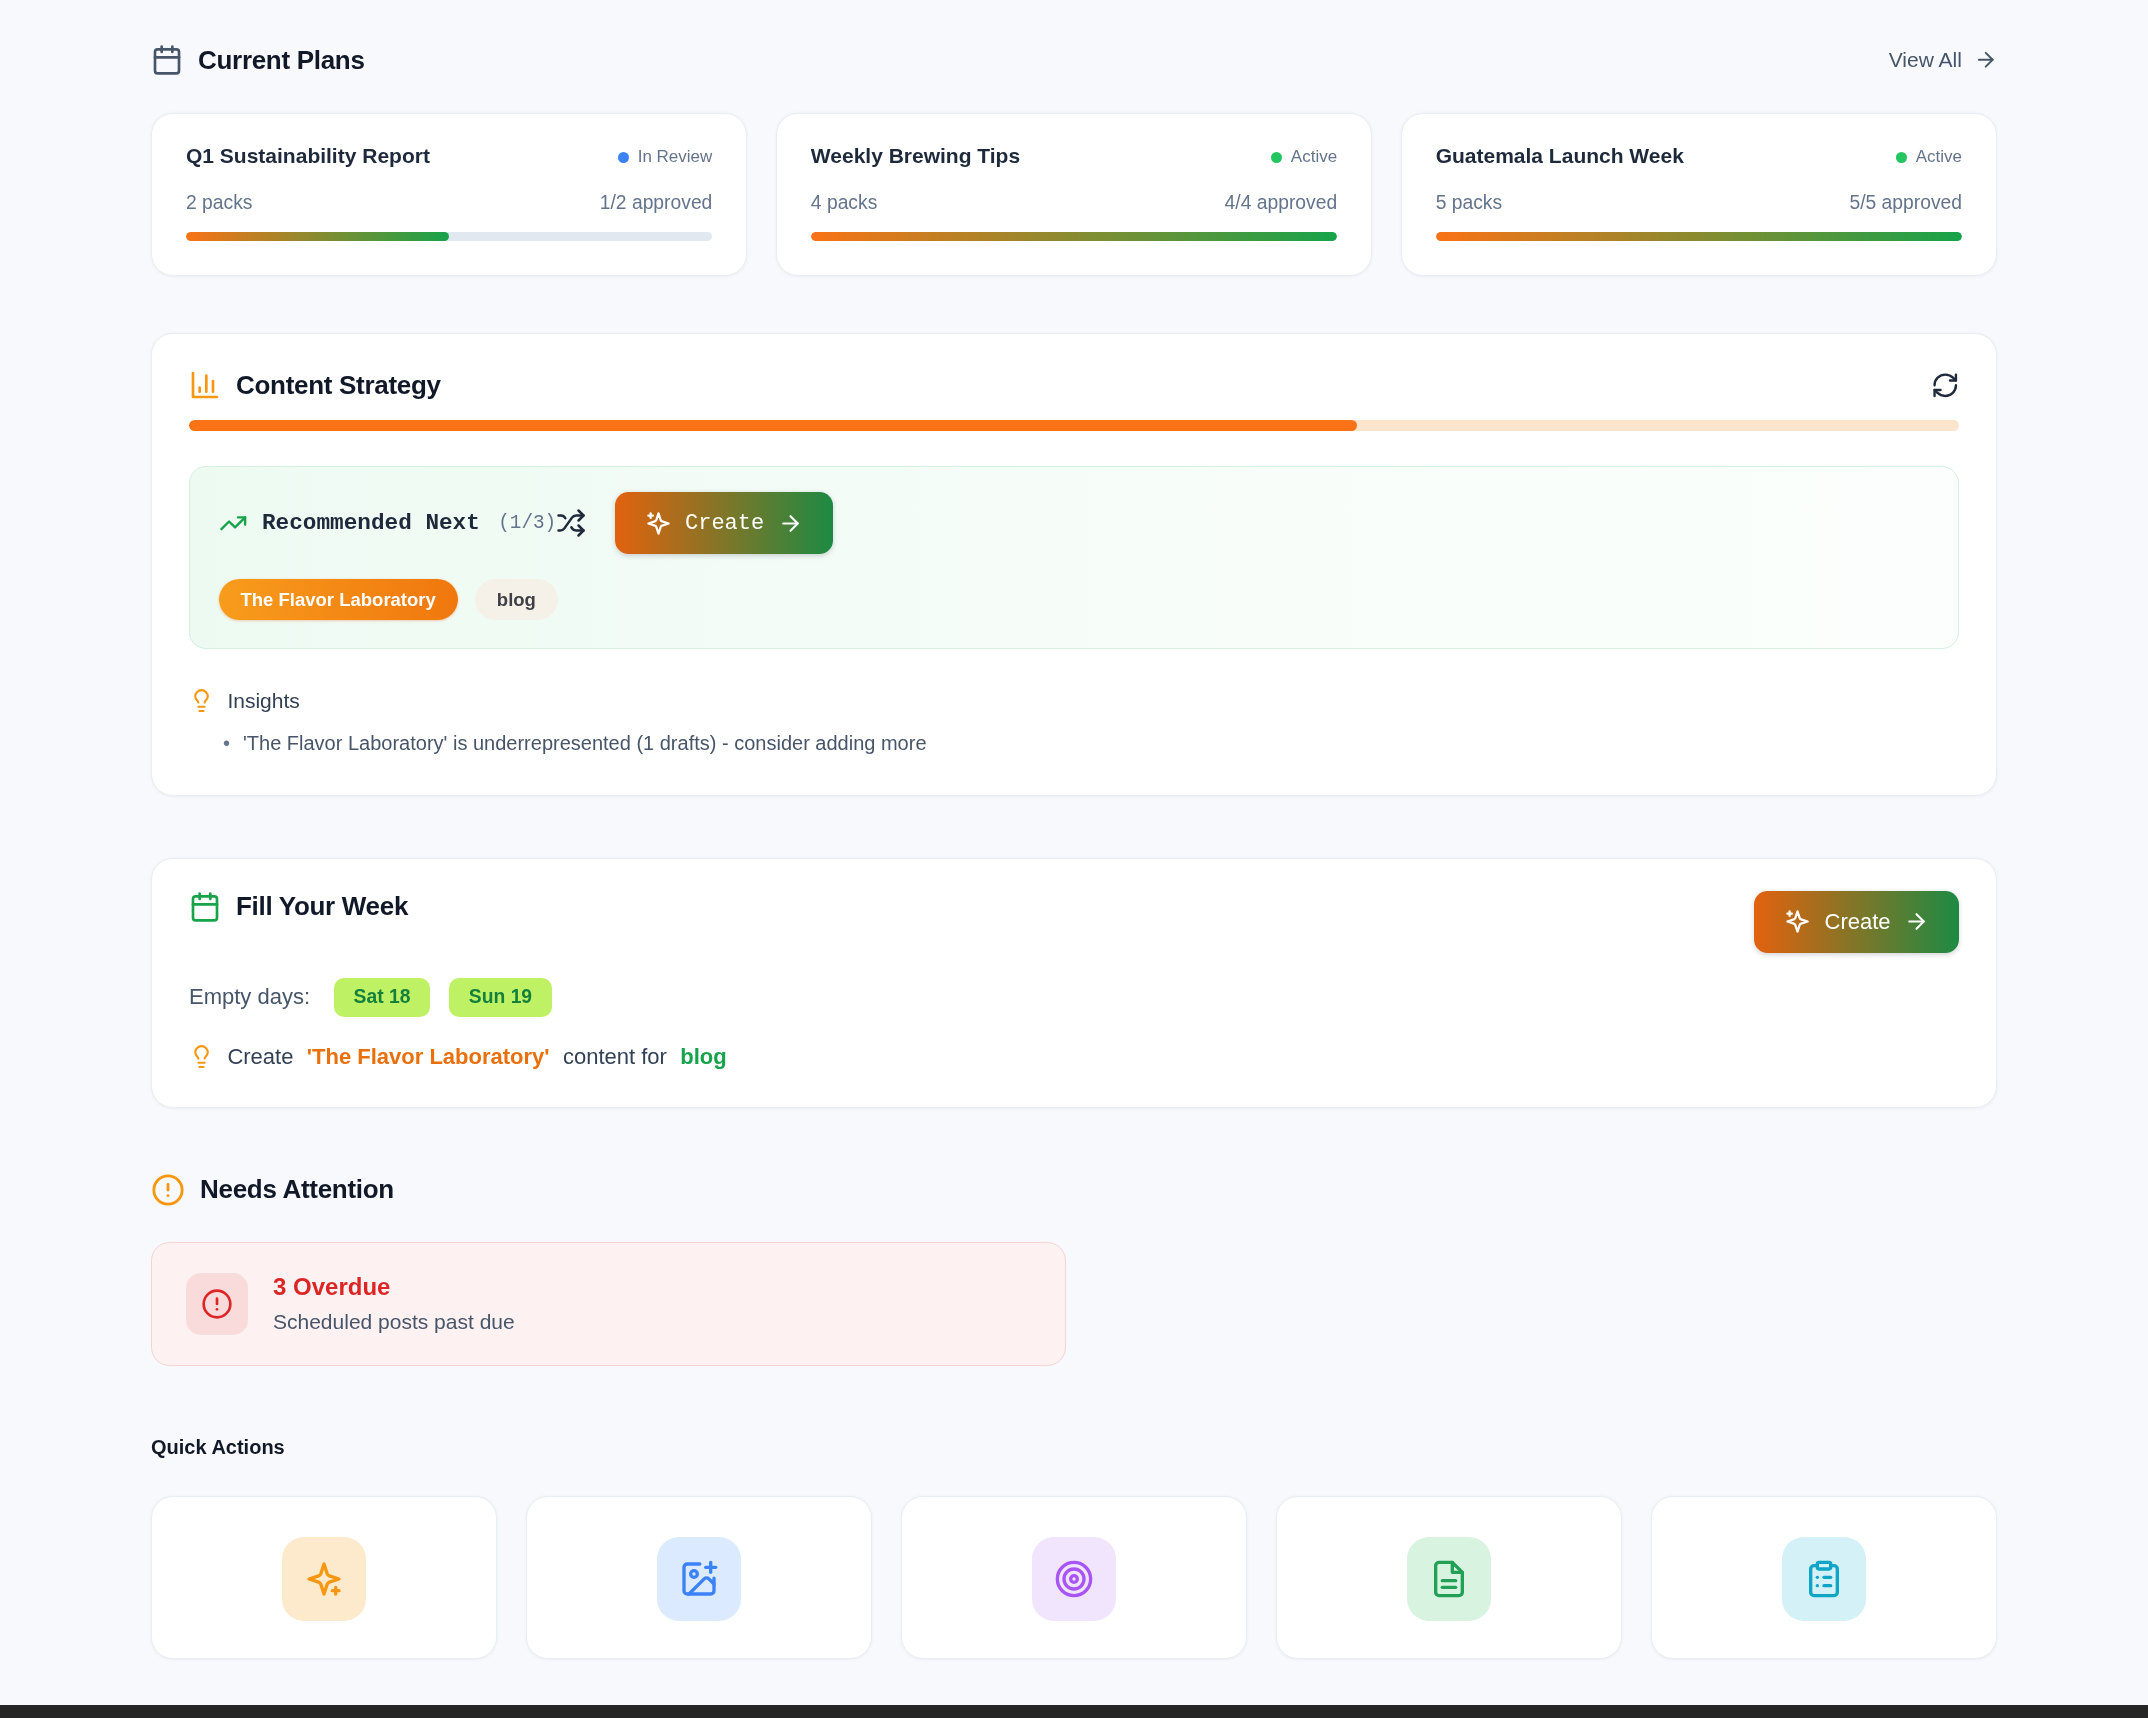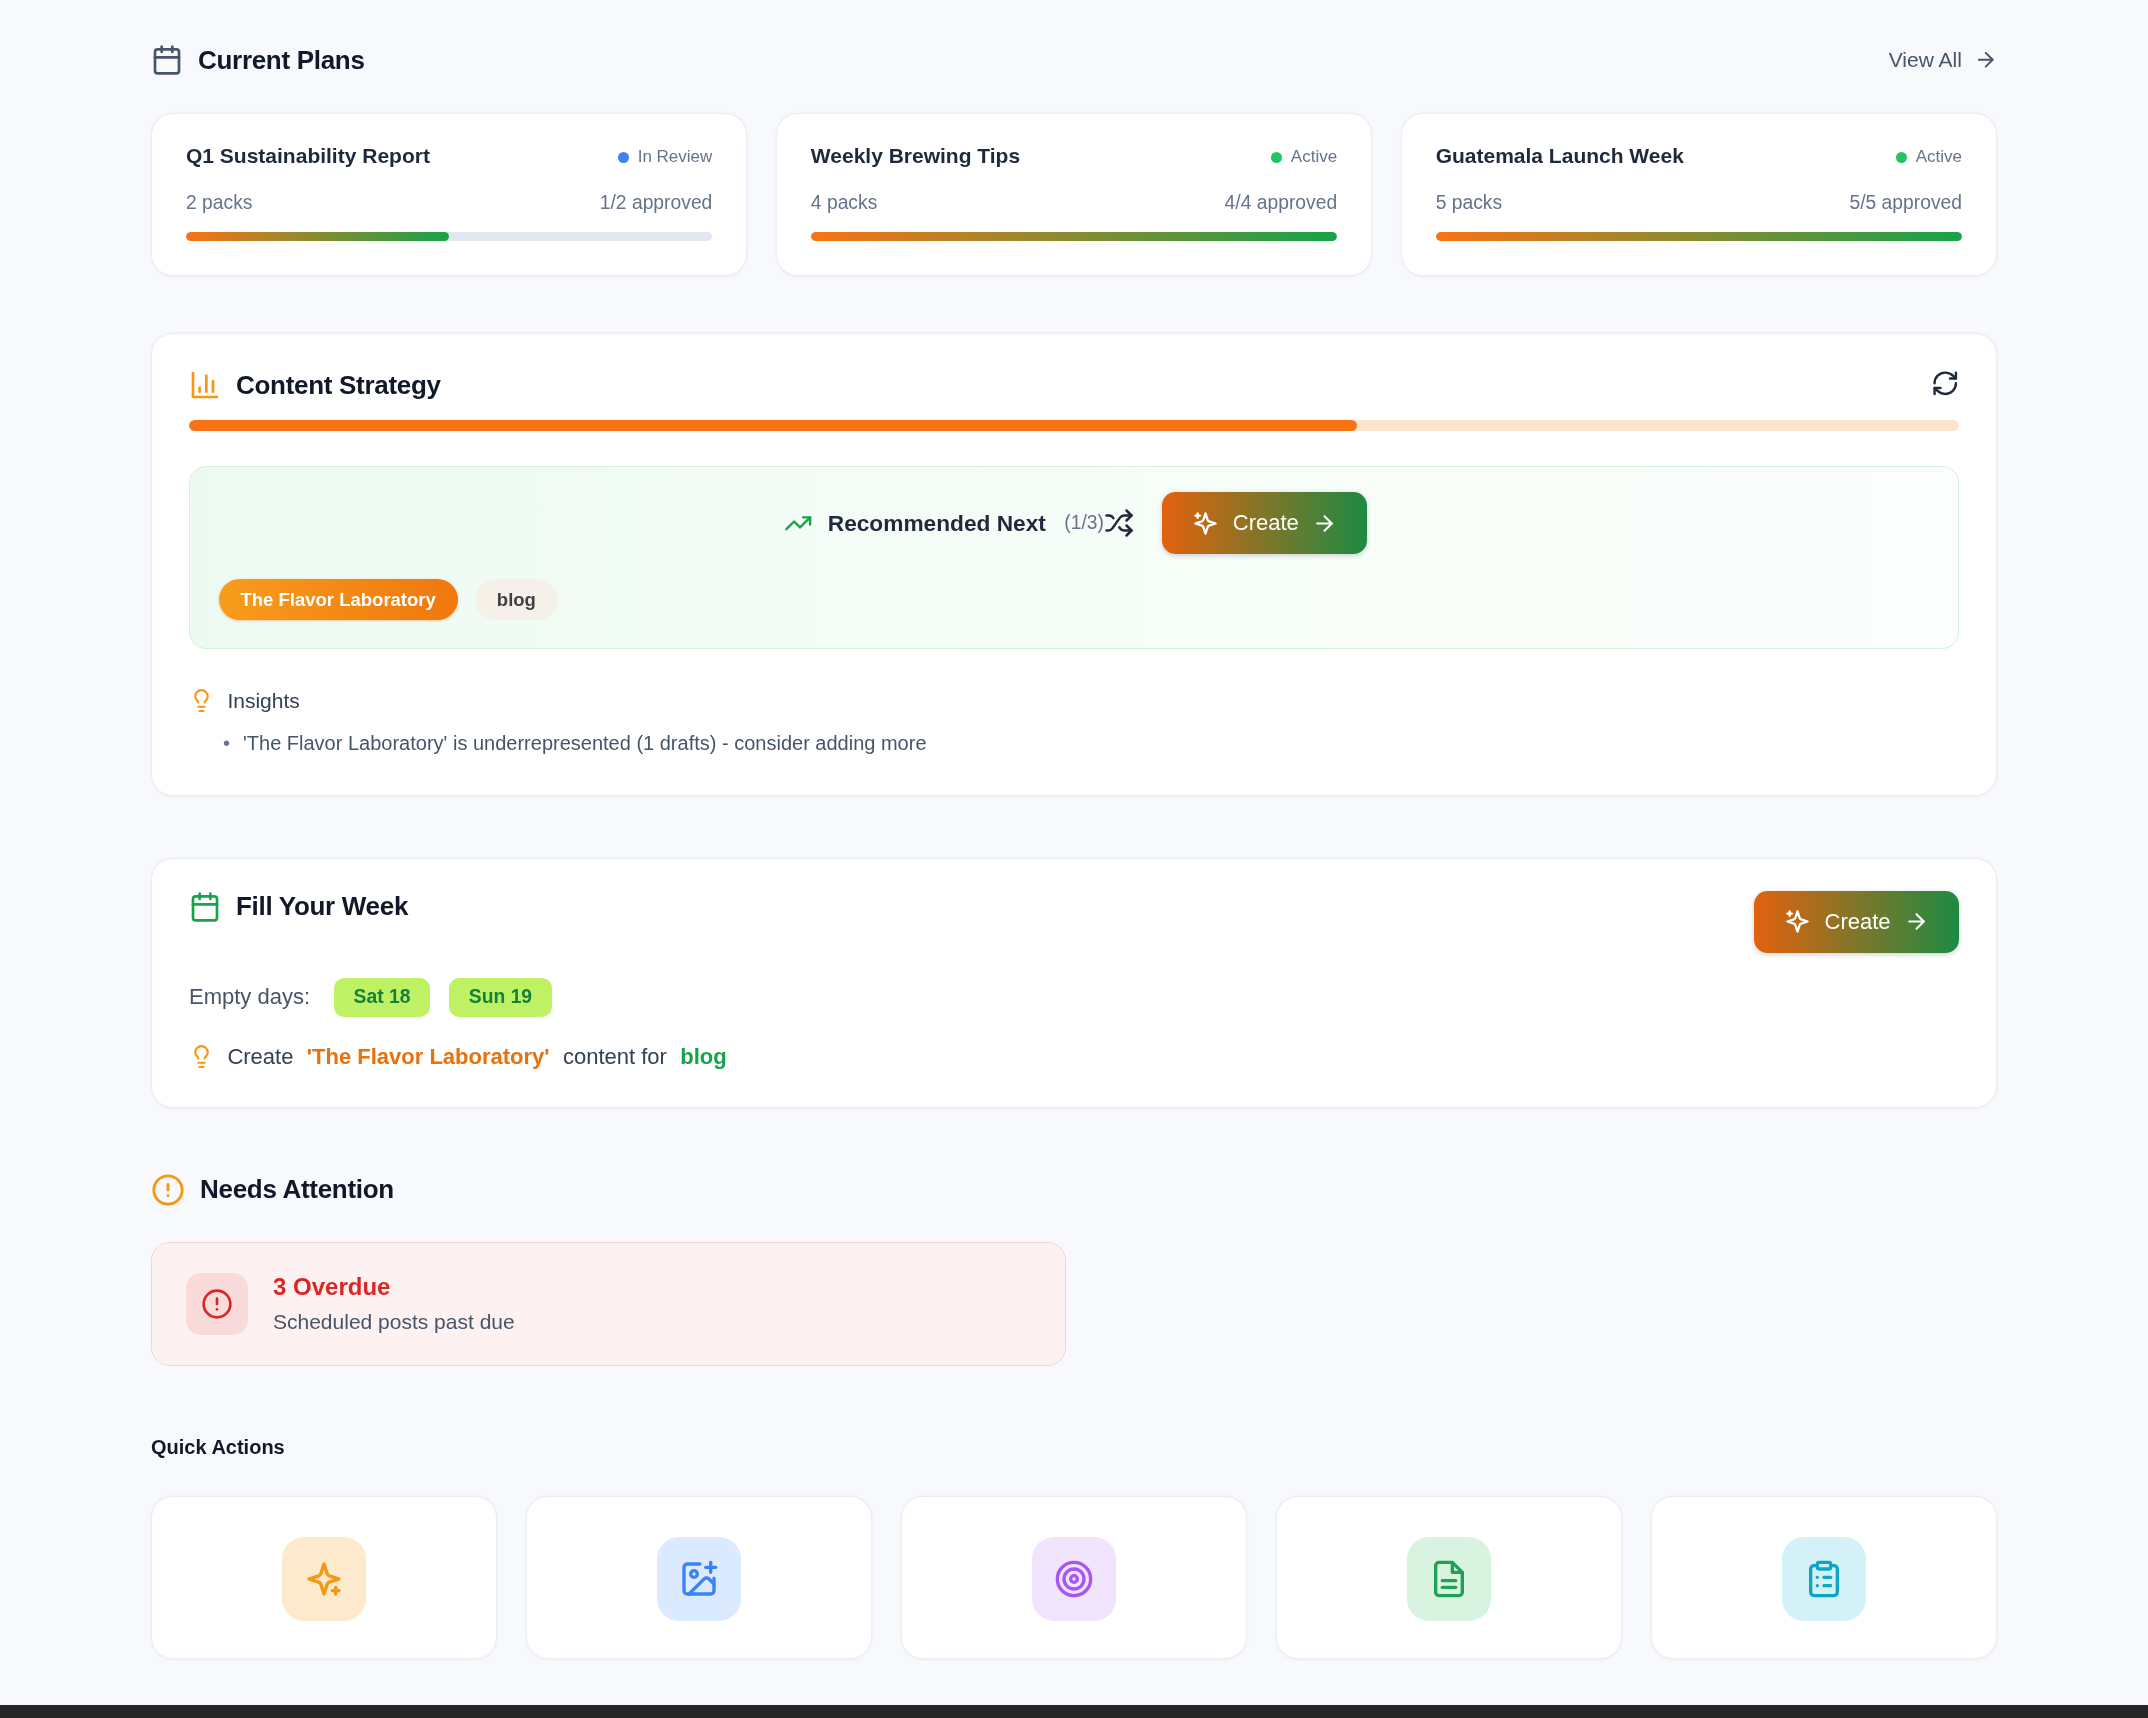"Current Plans" .head-row { align-items: none -> center }
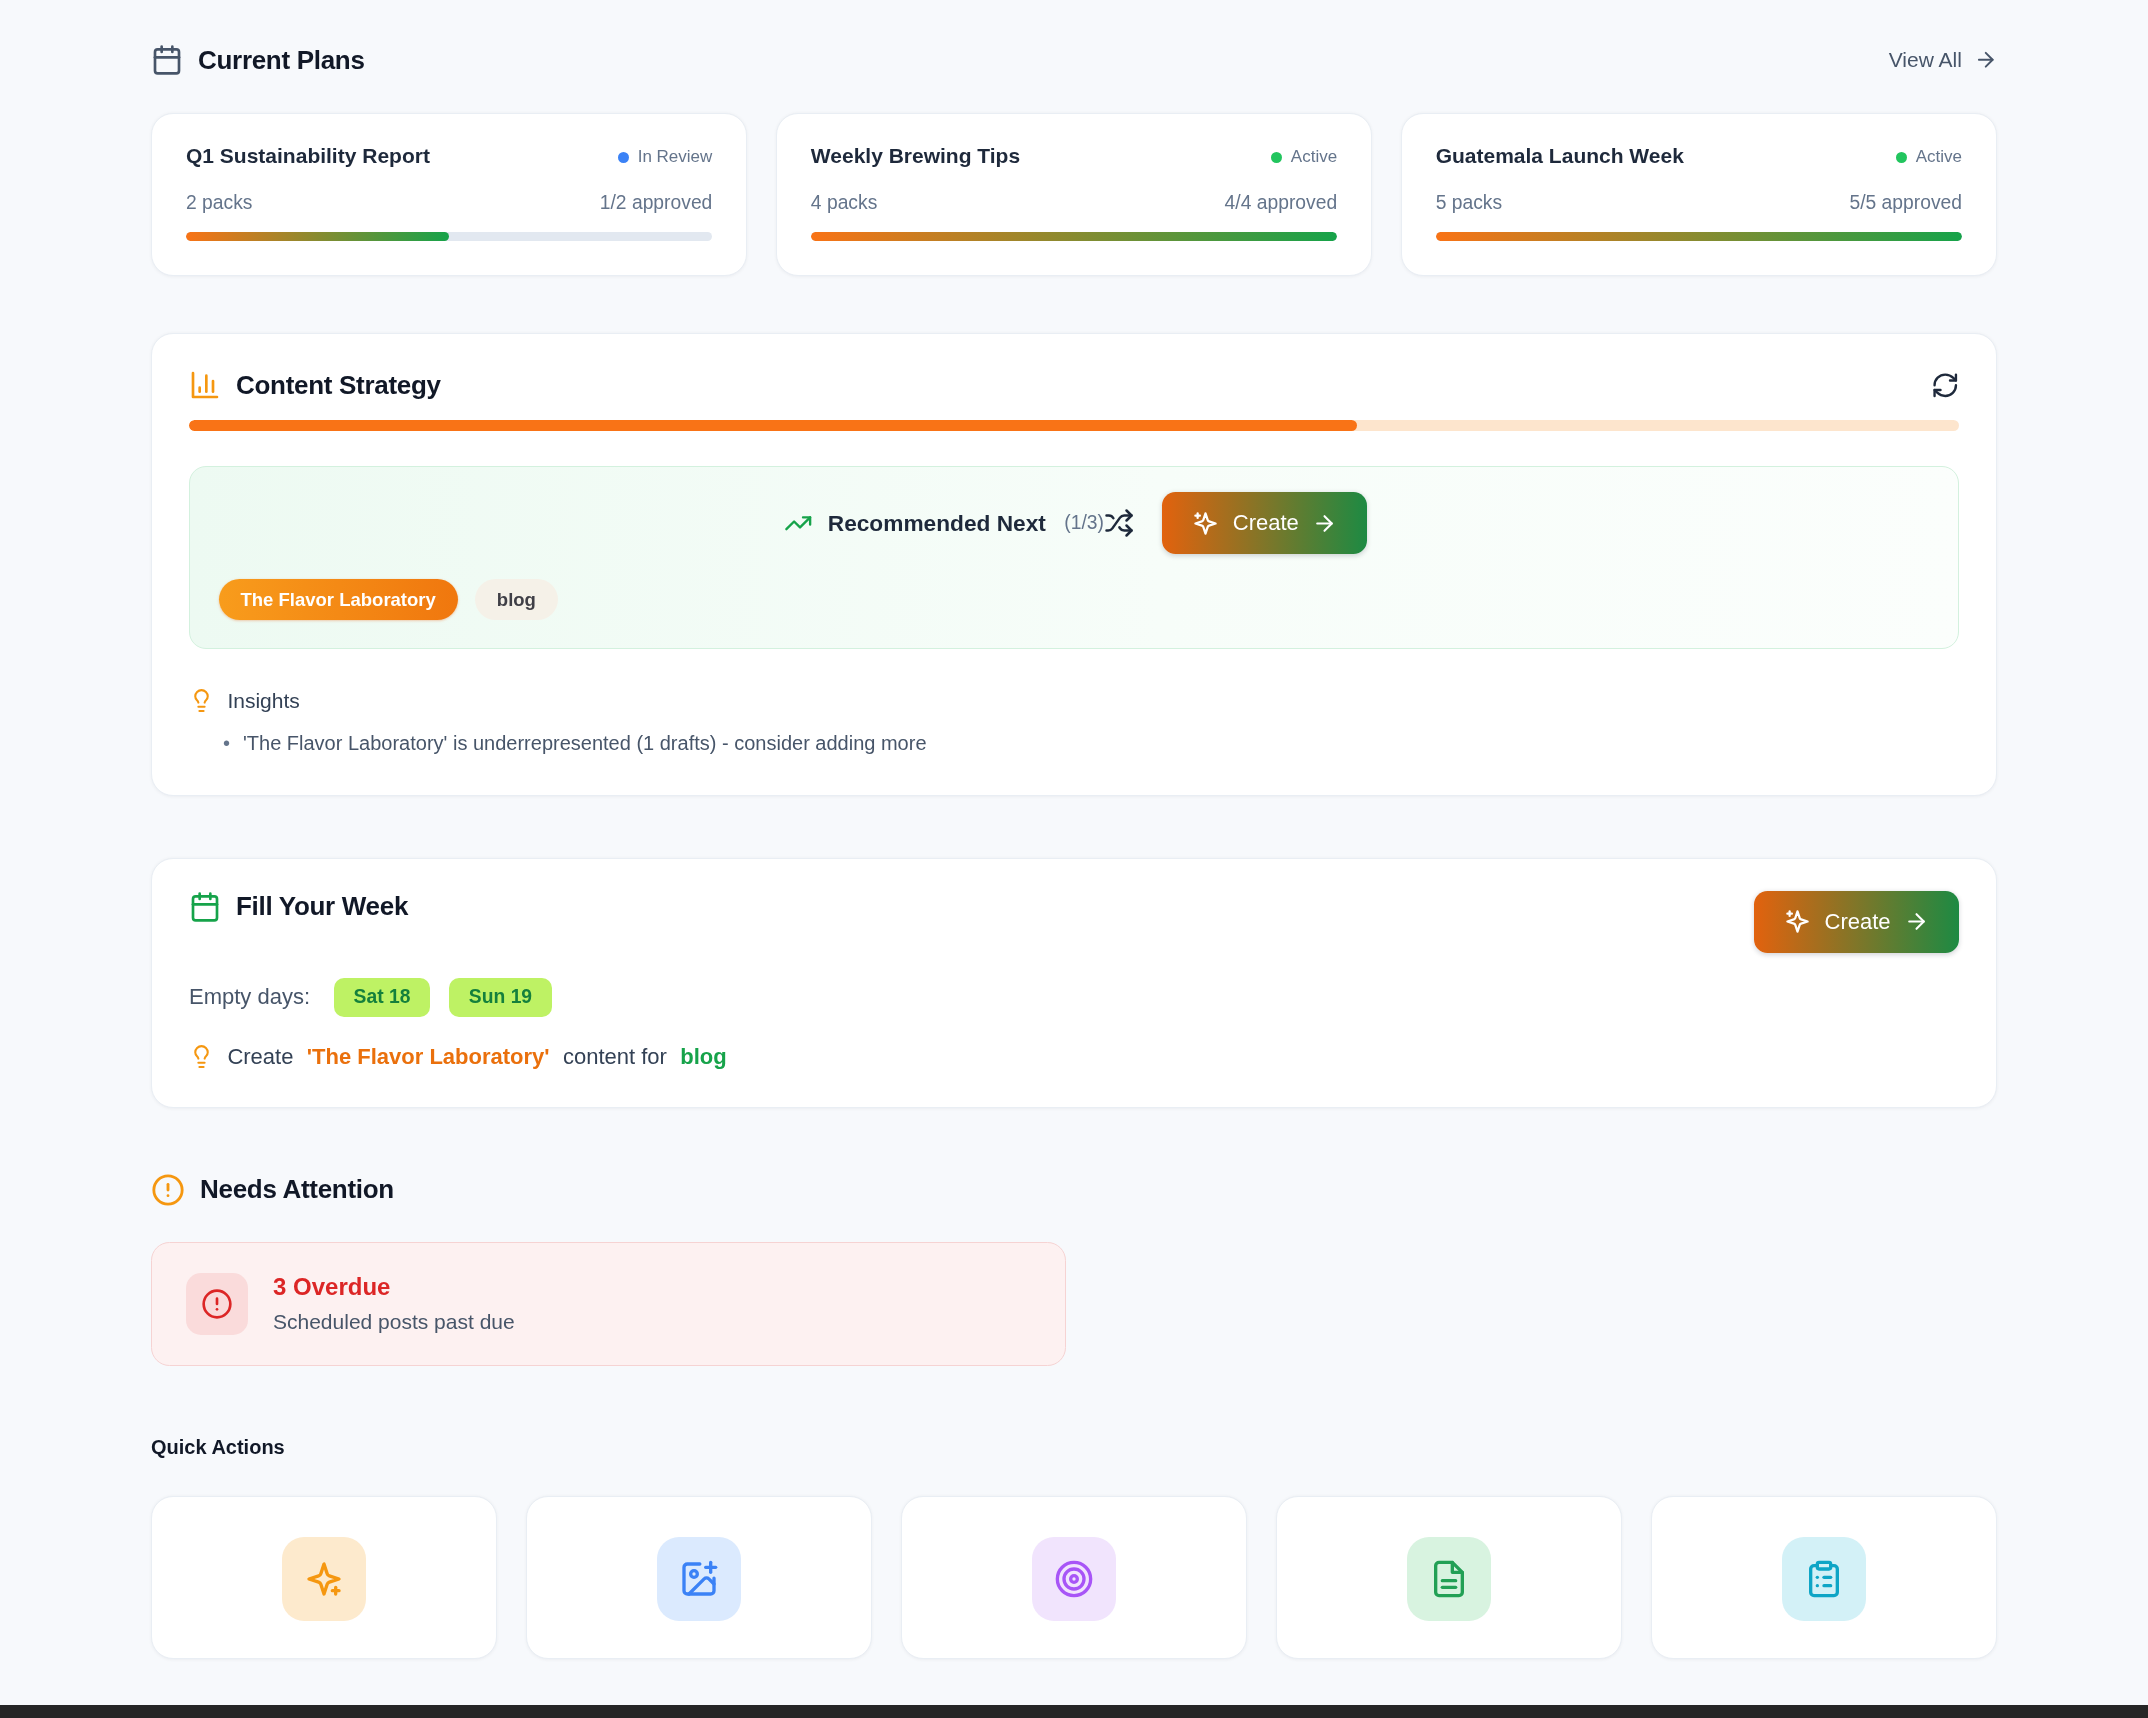"Recommended Next" .reco-top { font-family: none -> Liberation Mono, monospace; justify-content: center -> flex-start }
